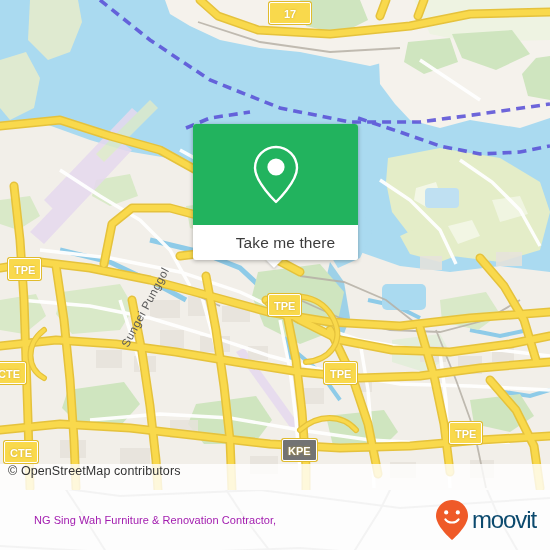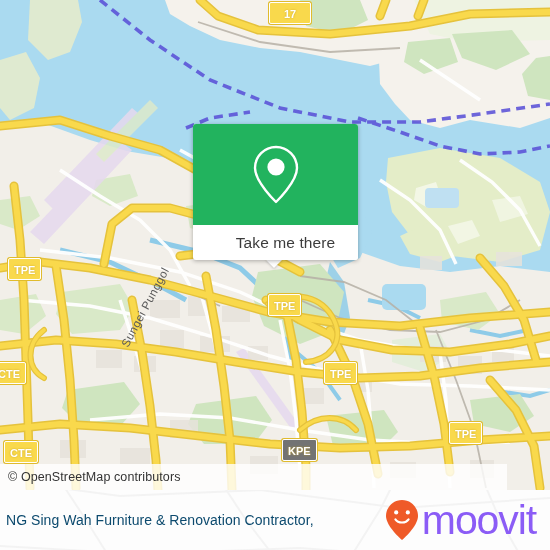"© OpenStreetMap contributors" #attrib { align-items: center -> none; width: 507px -> 550px }
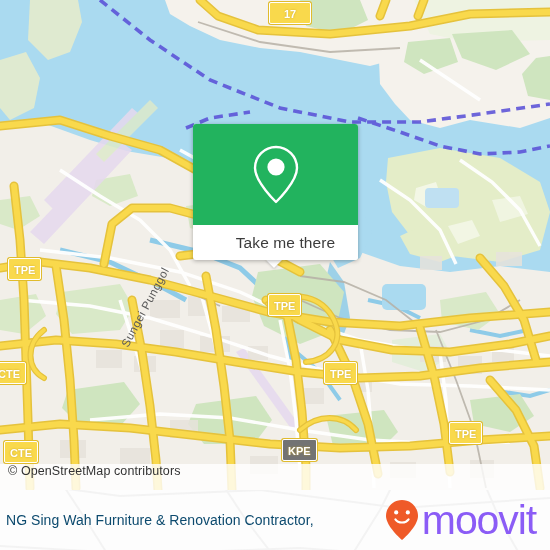"NG Sing Wah Furniture &" #footer-text { color: #0c4a6e -> #a21caf; font-size: 14px -> 11px; padding-left: 6px -> 34px }
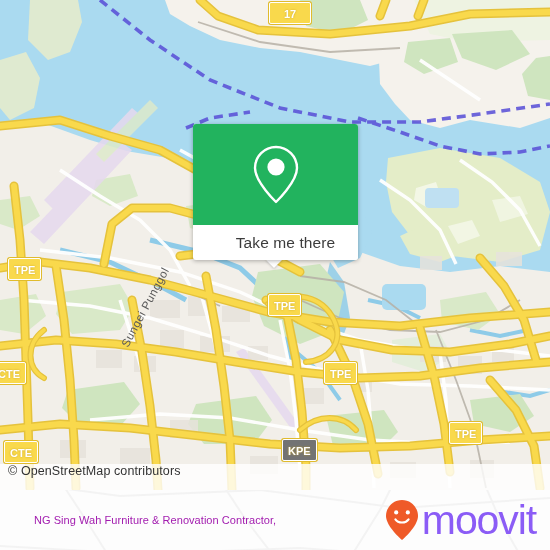"moovit" #brand-word { color: #8b5cf6 -> #0c4a6e; font-size: 41px -> 24px }
